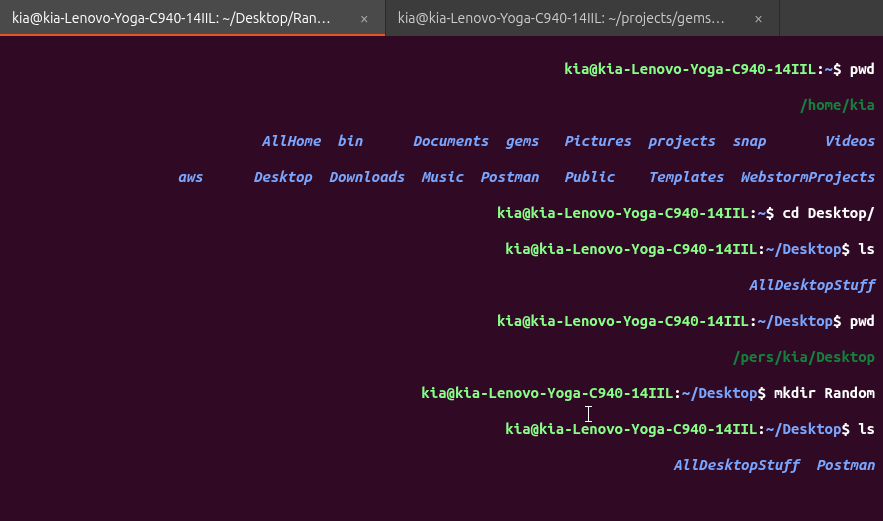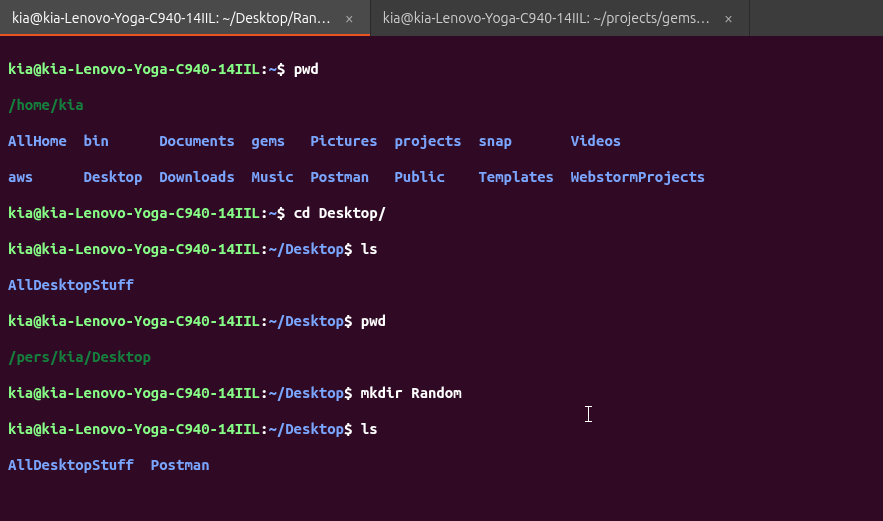"kia@kia-Lenovo-Yoga-C940-14IIL:" .tab { gap: 10px -> 25px }
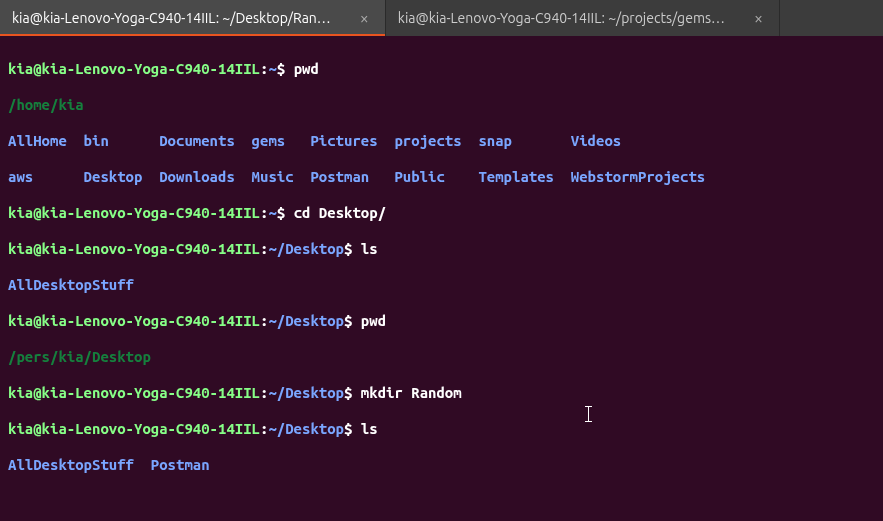"kia@kia-Lenovo-Yoga-C940-14IIL:~$ pwd" .line { text-align: none -> right }
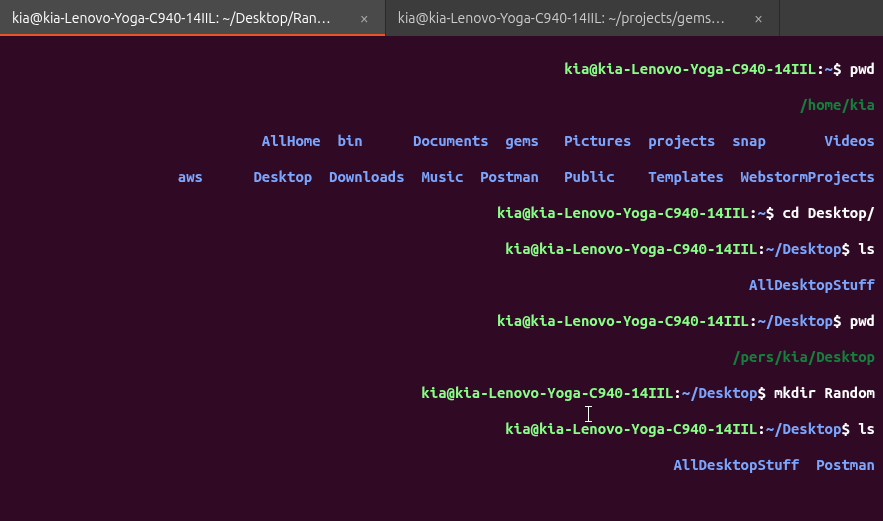"AllHome bin Documents gems Pictures" .dir { font-style: none -> italic }
